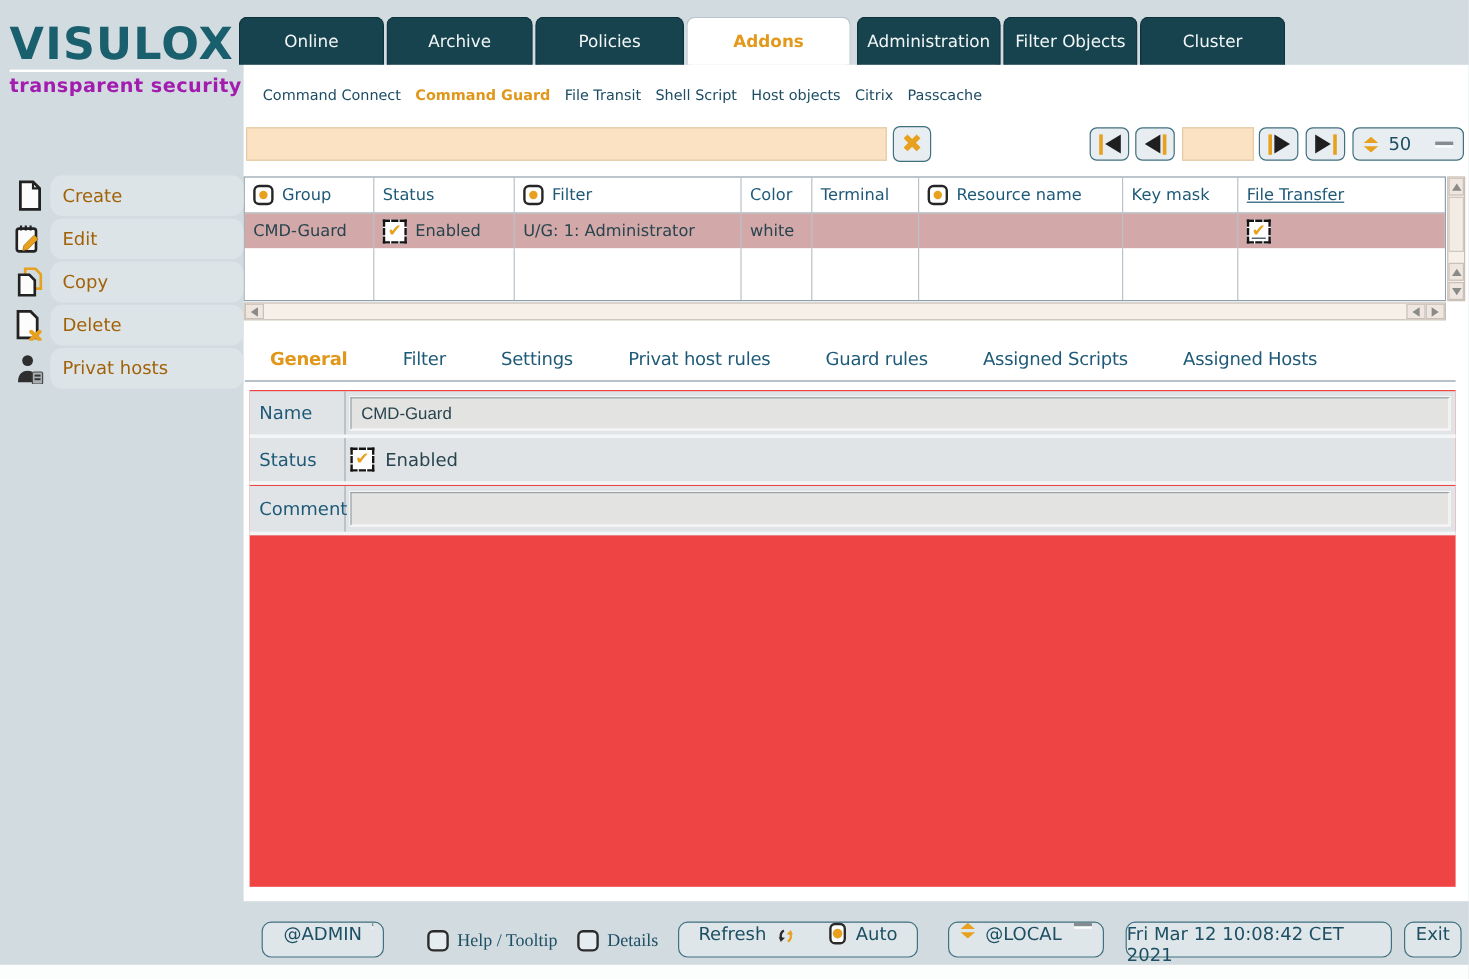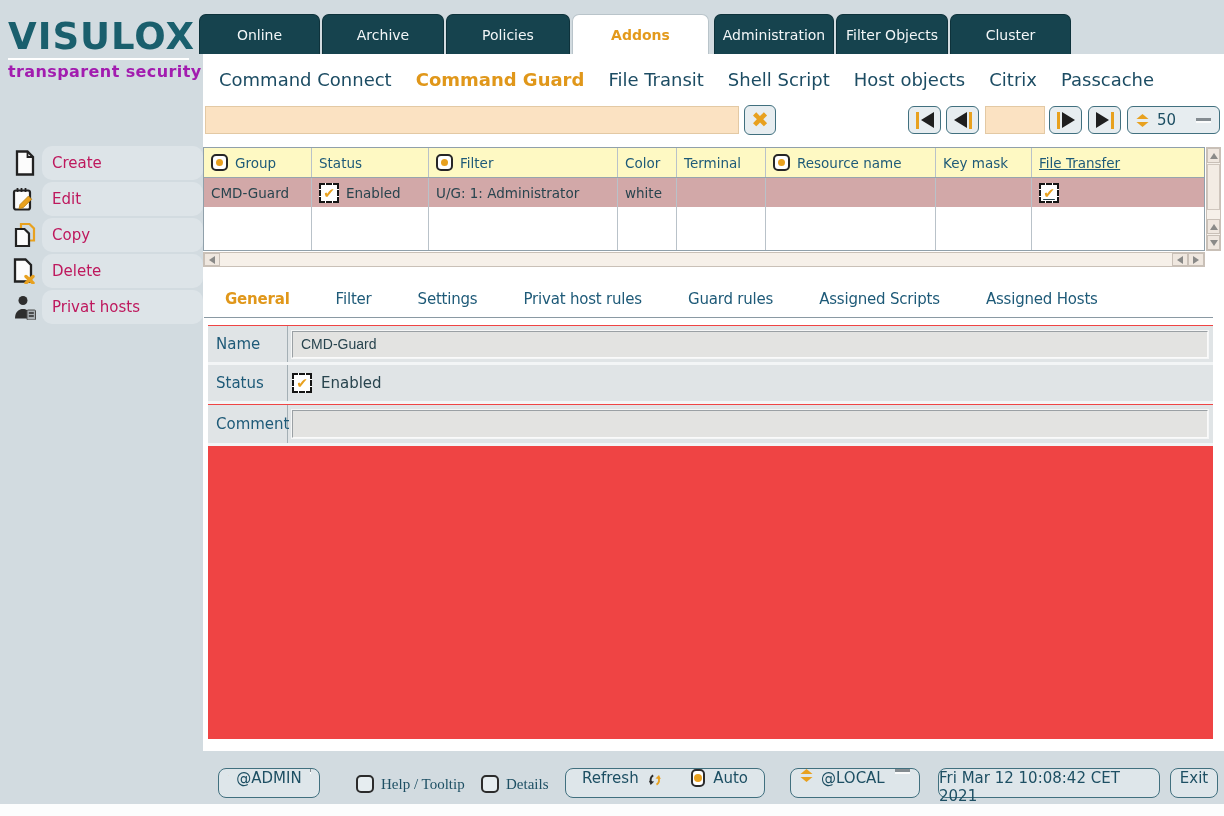"Command Connect" .subnav { font-size: 18px -> 12px; gap: 24px -> 12px }
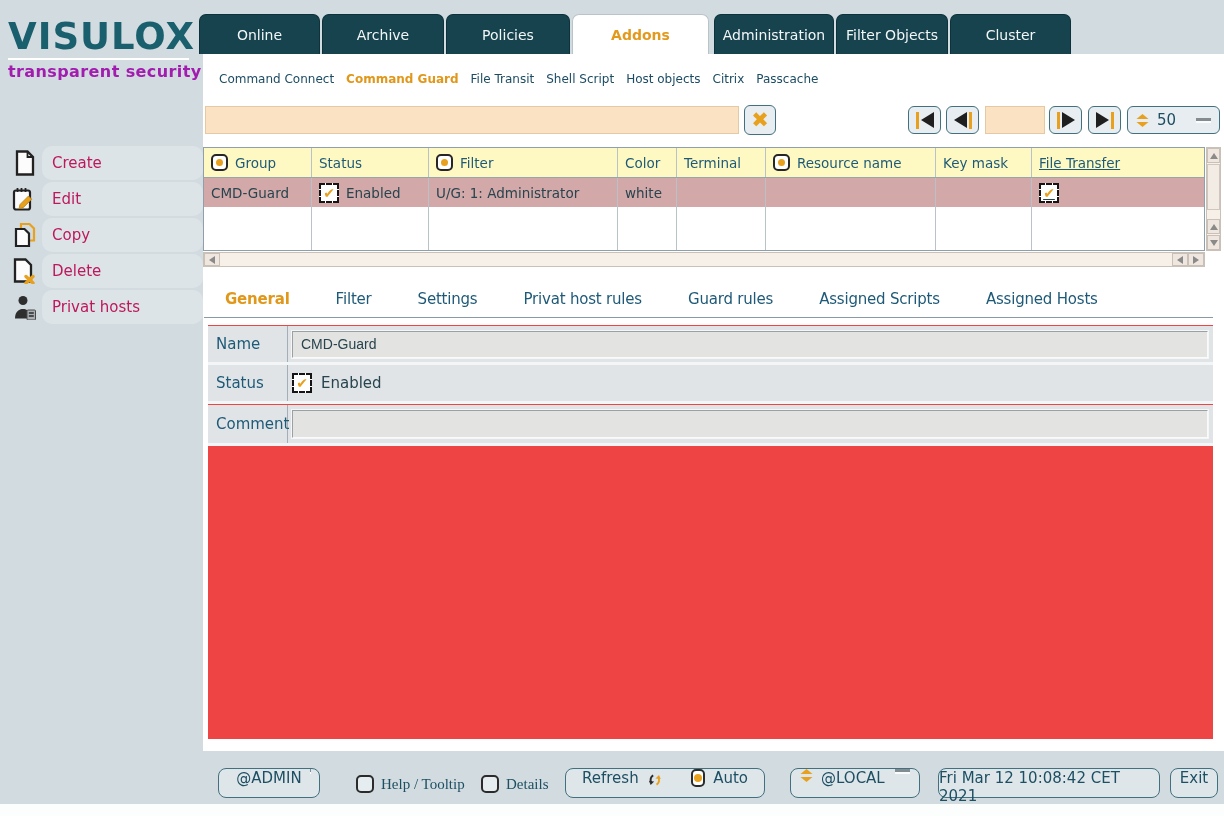"Create" .side-bar { color: #be185d -> #a16207 }
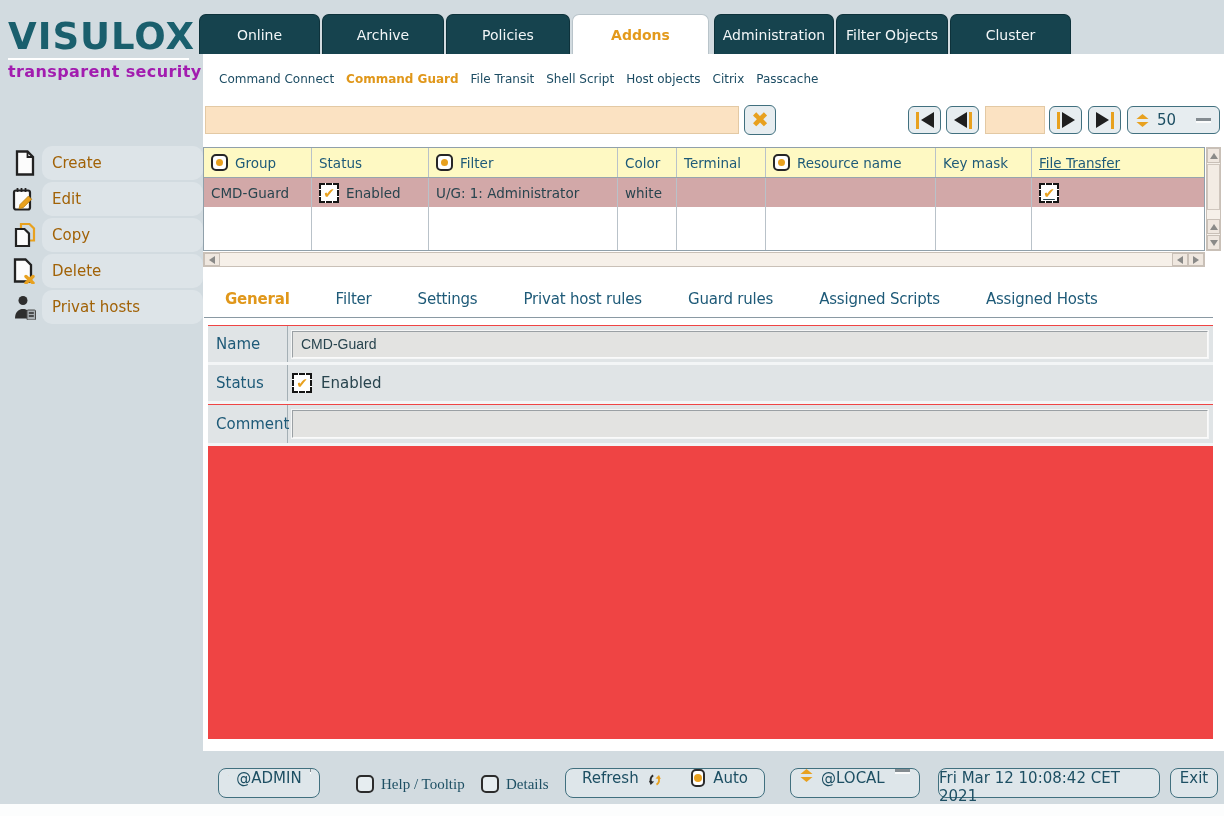"Group" .grid { background: #fef9c3 -> #ffffff }
